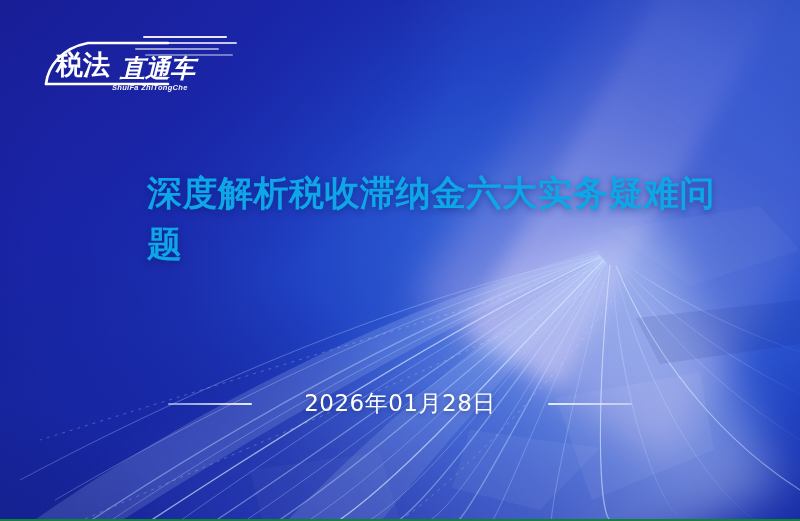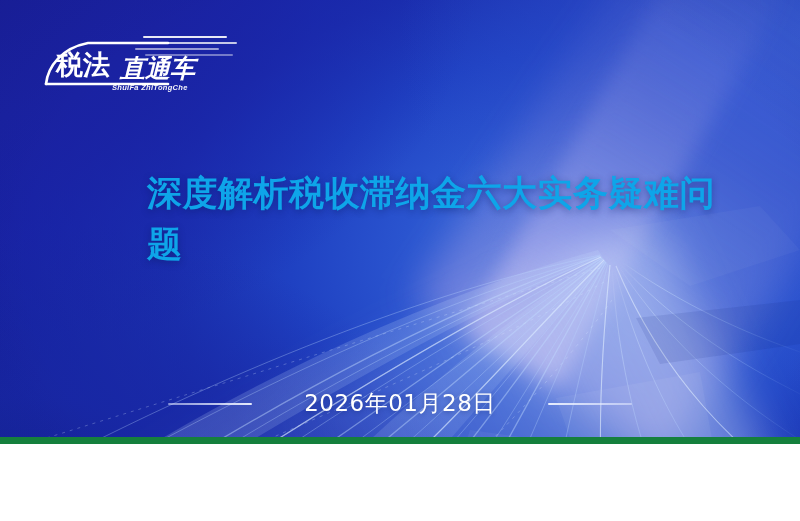"税法" .slide { border-bottom: 7px solid #15803d -> 2px solid #15803d; height: 444px -> 521px }
